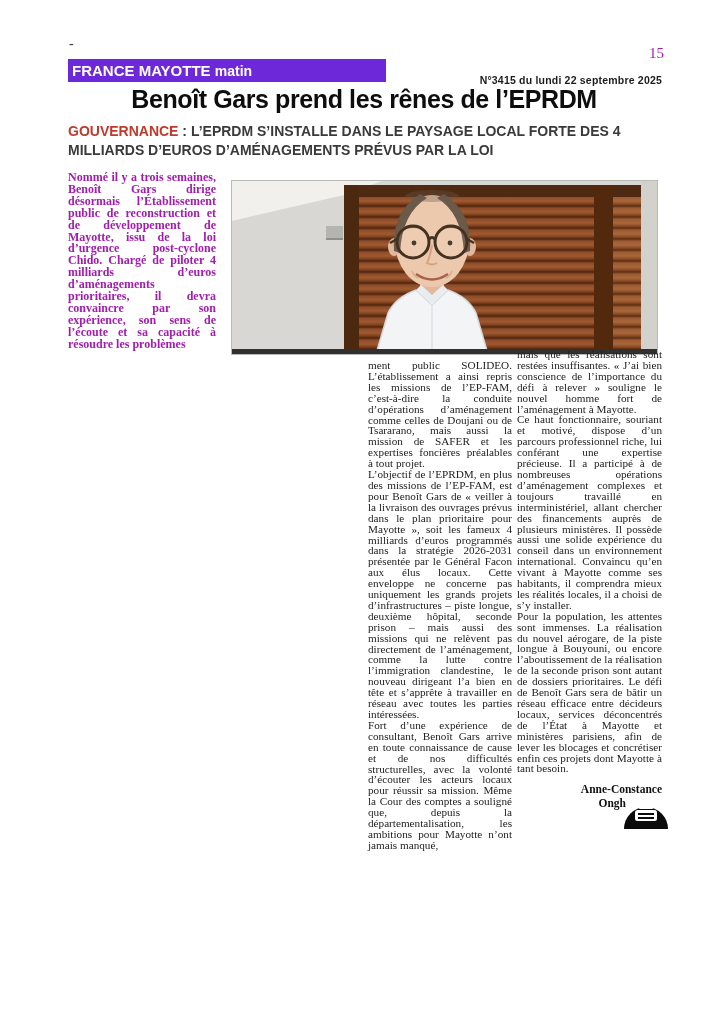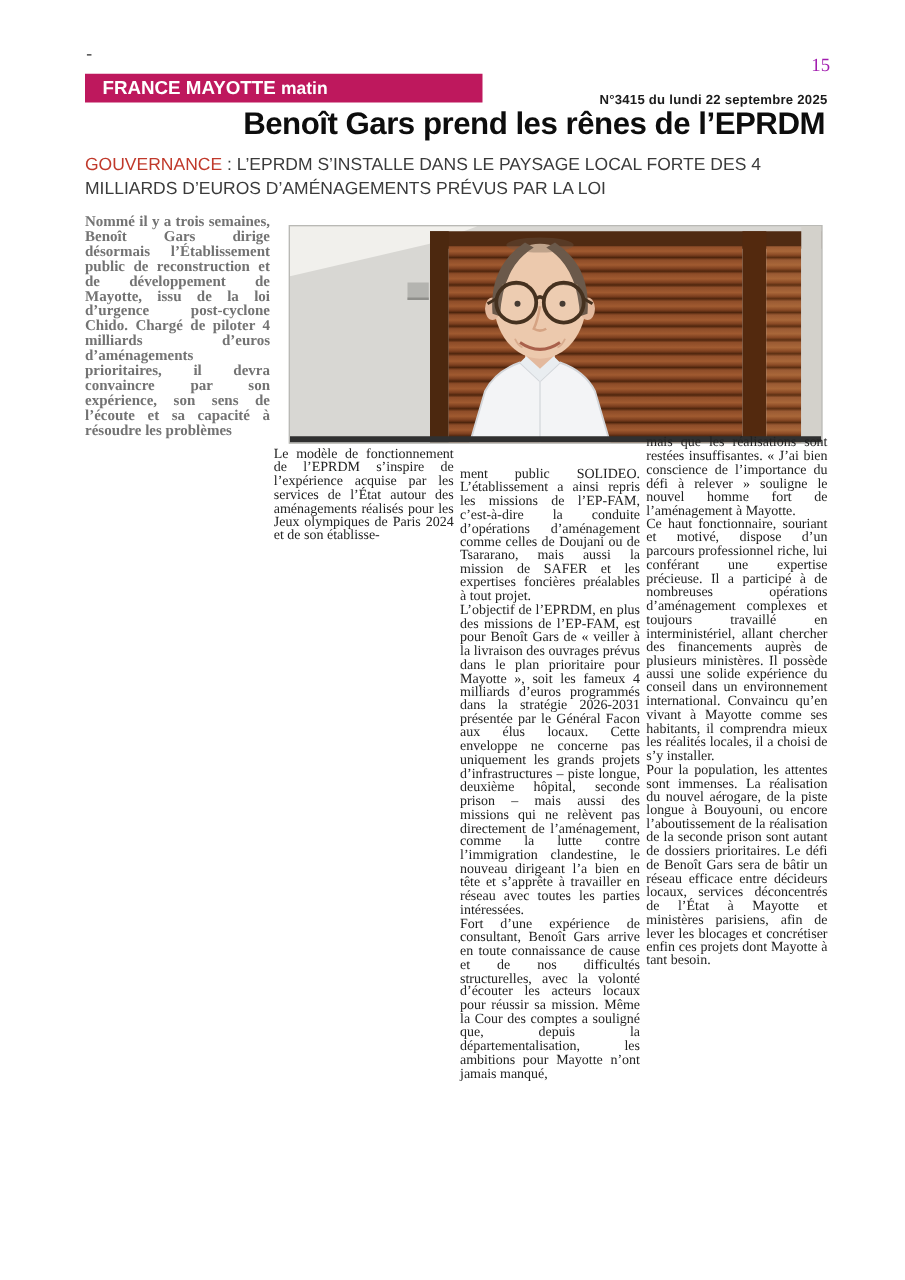"FRANCE MAYOTTE matin" .banner { background: #be185d -> #6d28d9; padding-left: 14px -> 4px }
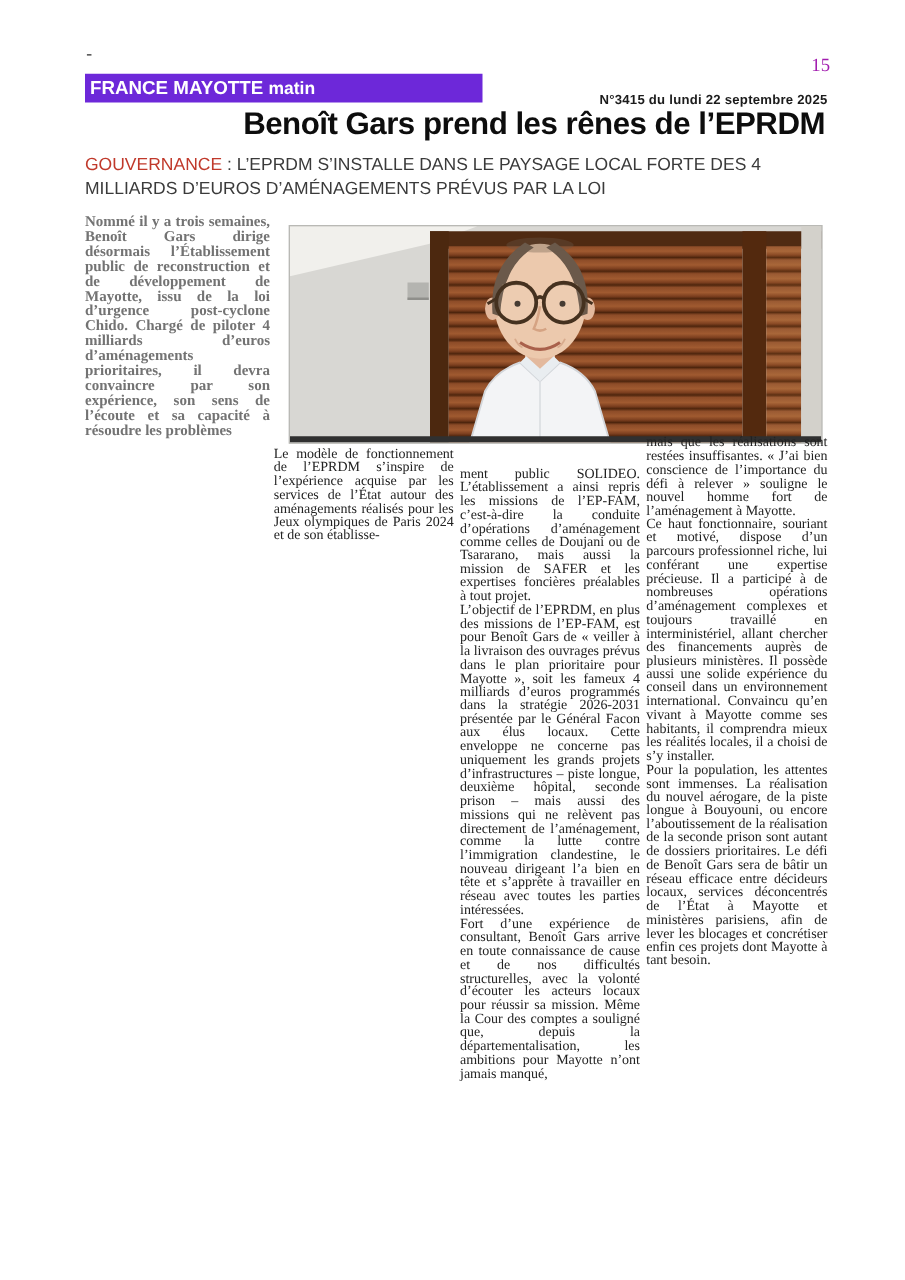"Benoît Gars prend les rênes" .headline { text-align: right -> center }
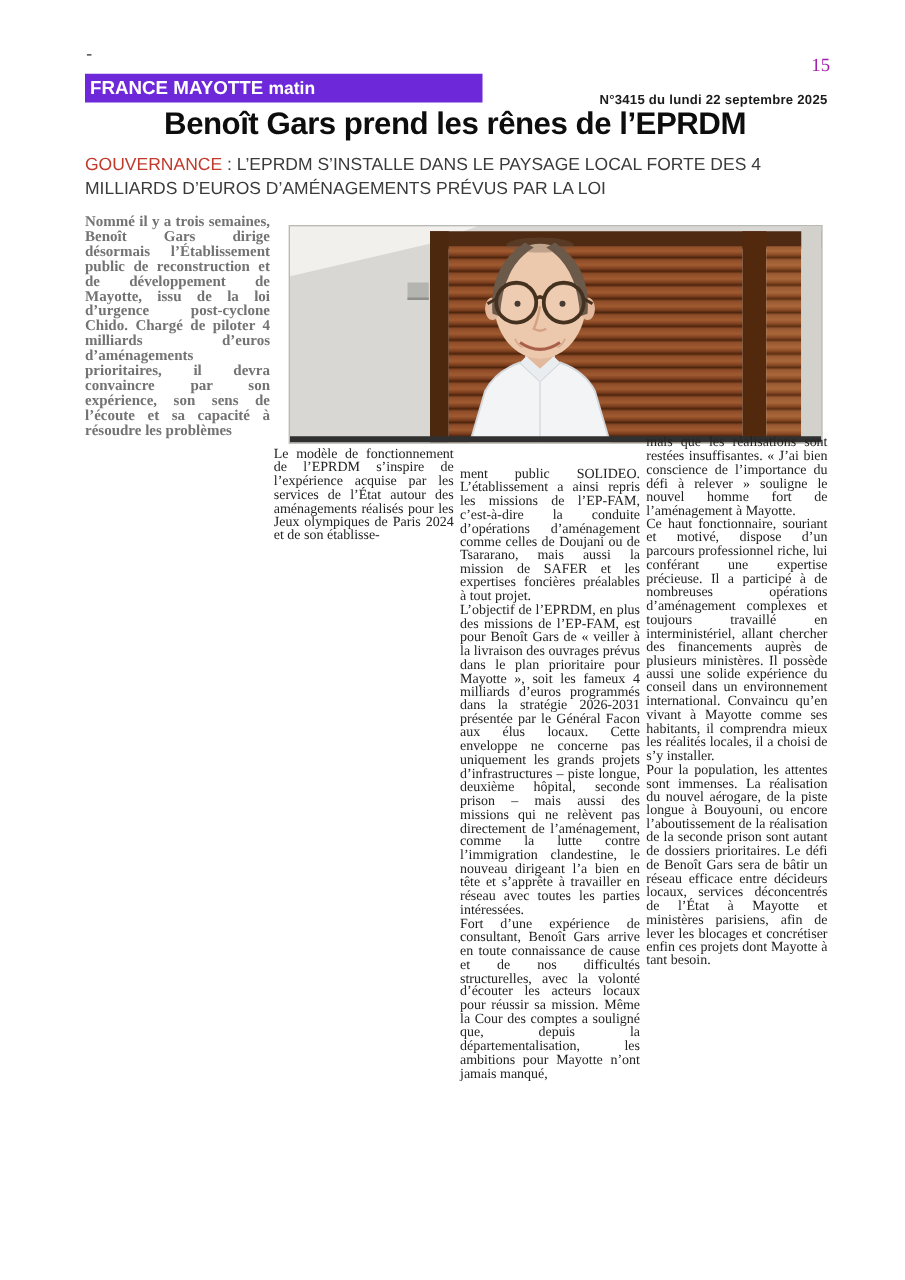"GOUVERNANCE : L’EPRDM S’INSTALLE DANS" .kicker { font-weight: normal -> bold }
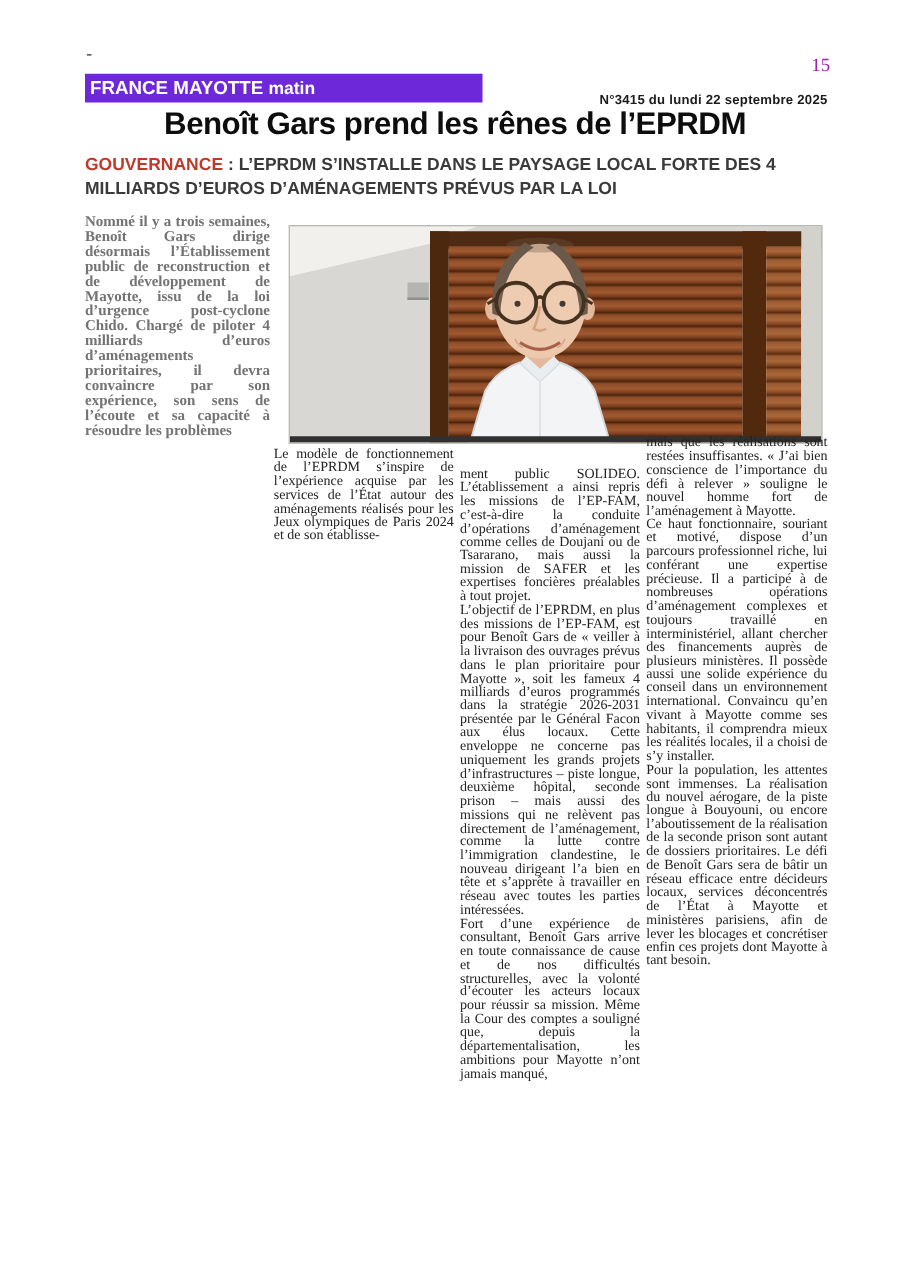"Nommé il y a trois" .col1 .intro { color: #737373 -> #a21caf }
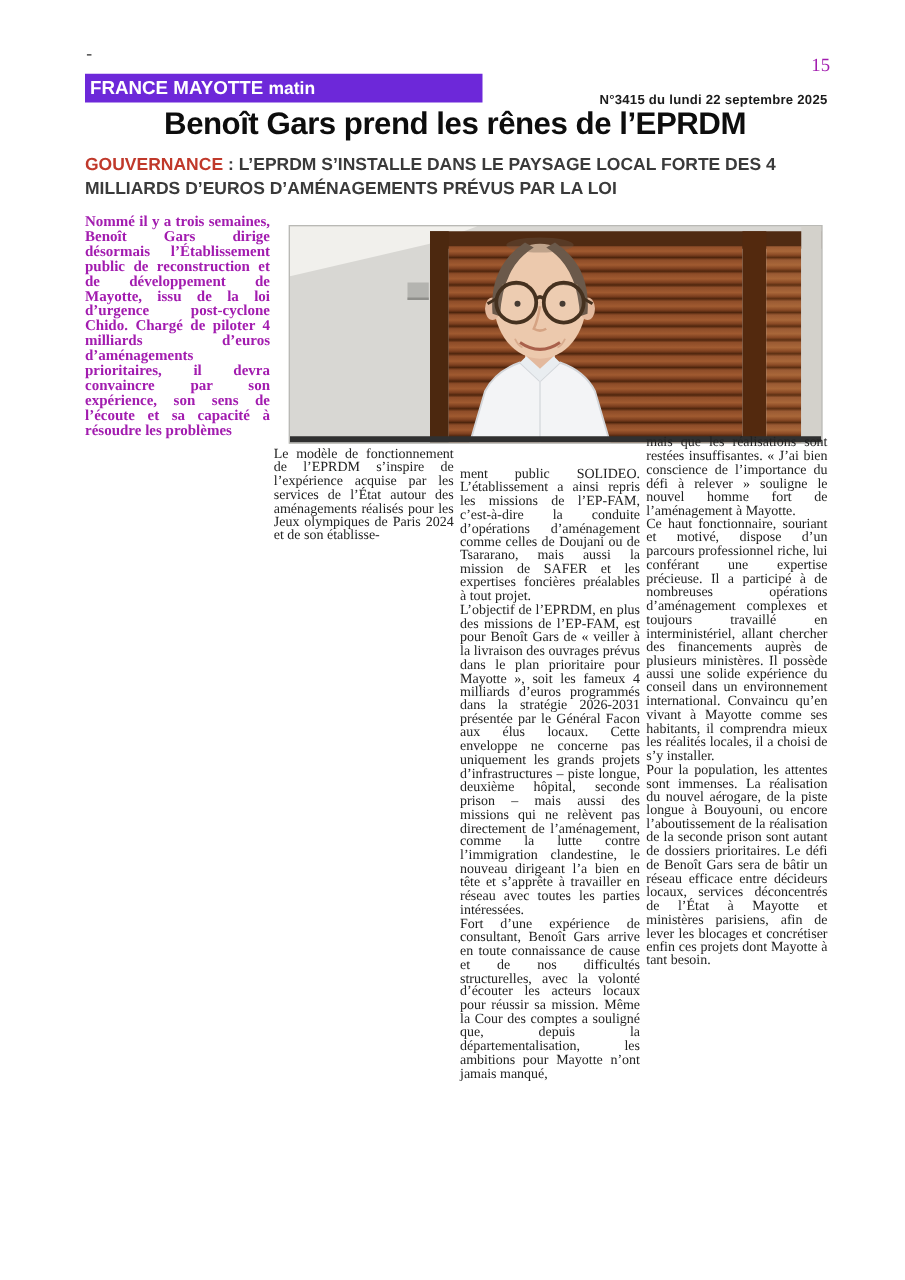"Le modèle de fonctionnement de" p { html: <p>Le modèle de fonctionnement de l’EPRDM s’inspire de l’expérience acquise par les services de l’État autour des aménagements réalisés pour les Jeux olympiques de Paris 2024 et de son établisse-</p> -> none }
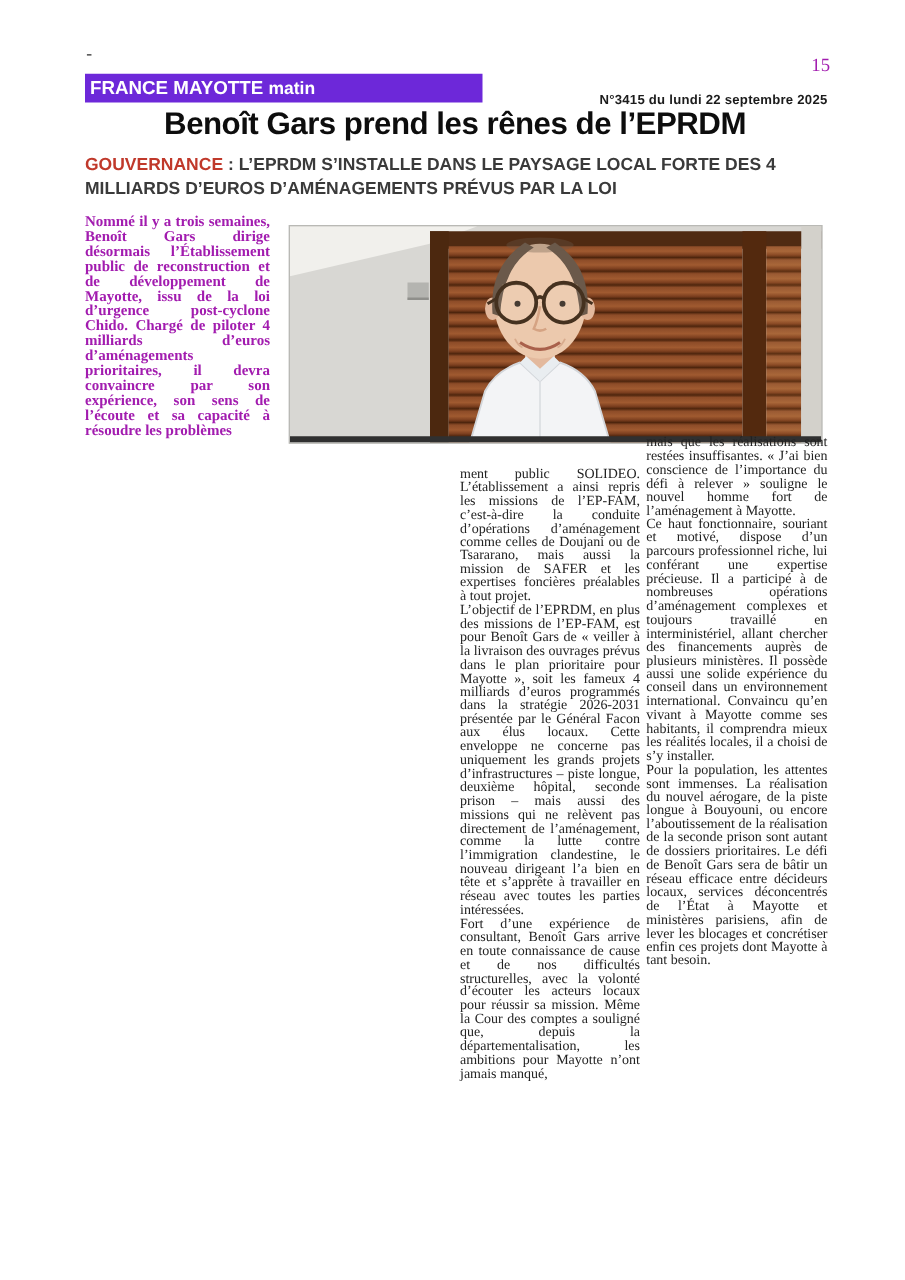"ment public SOLIDEO. L’établissement a" .col3 { top: 374px -> 360px }
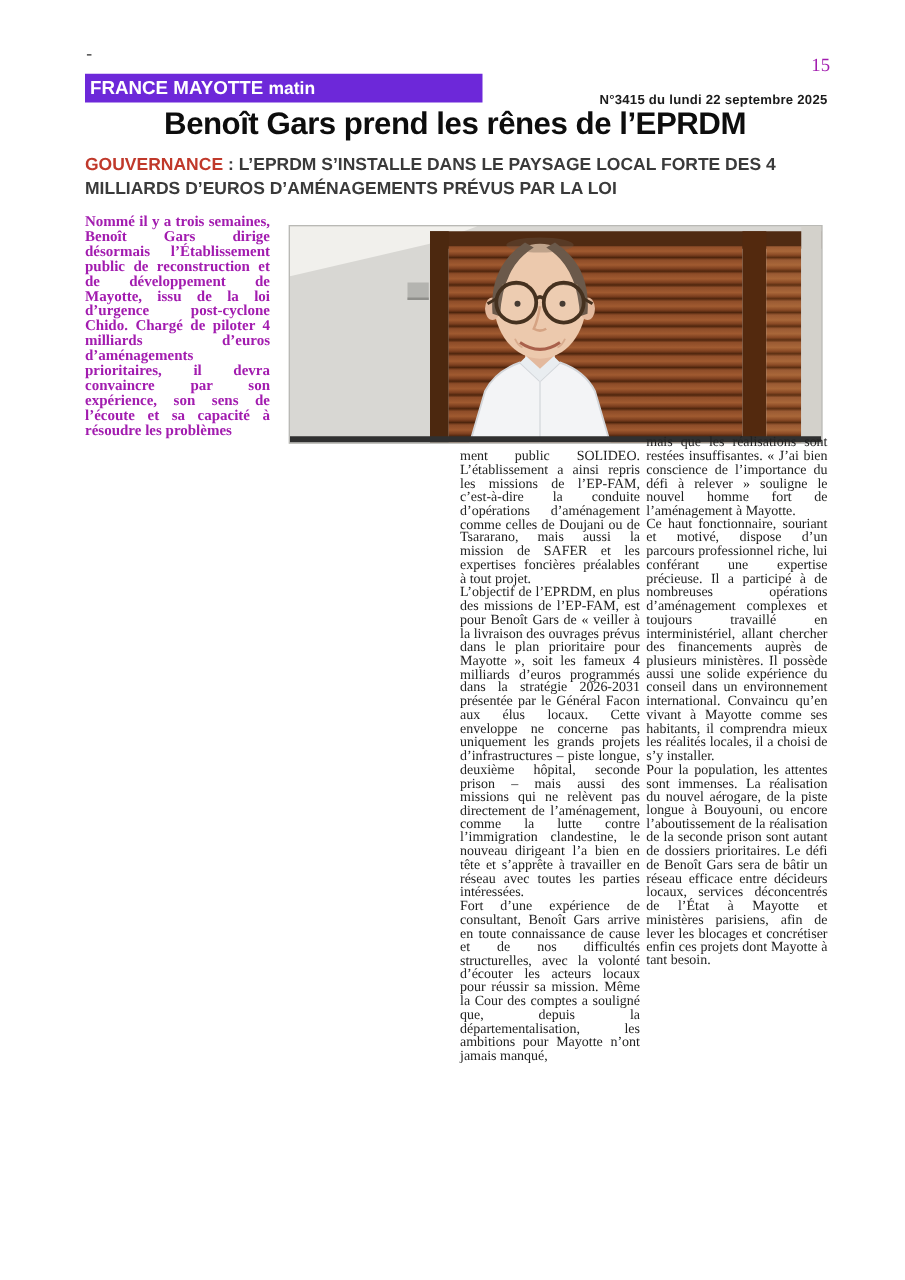"Anne-Constance" div.byline { html: none -> <div> <div>Anne-Constance</div> <div>Ongh</div> <svg> <path></path> <rect></rect> <rect></rect> <rect></rect> <rect></rect> </svg> </div> }
